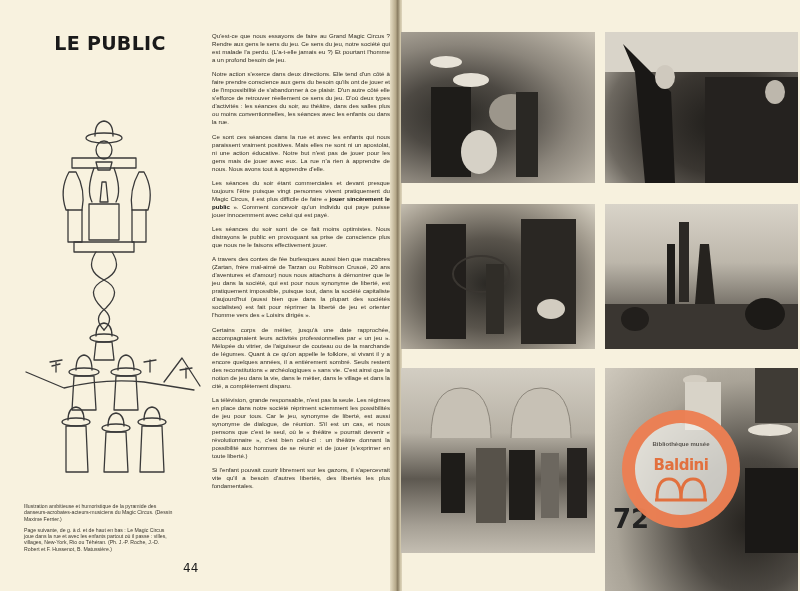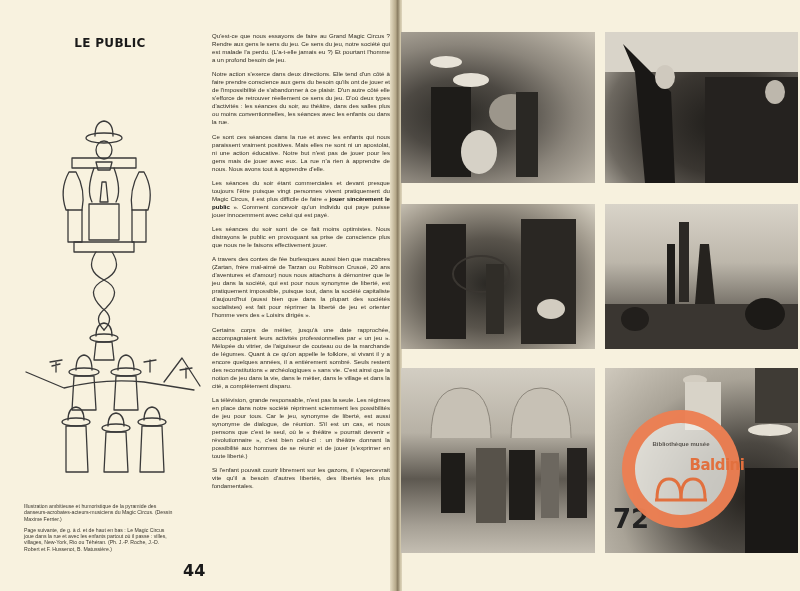"LE PUBLIC" .title { font-size: 12px -> 19px }
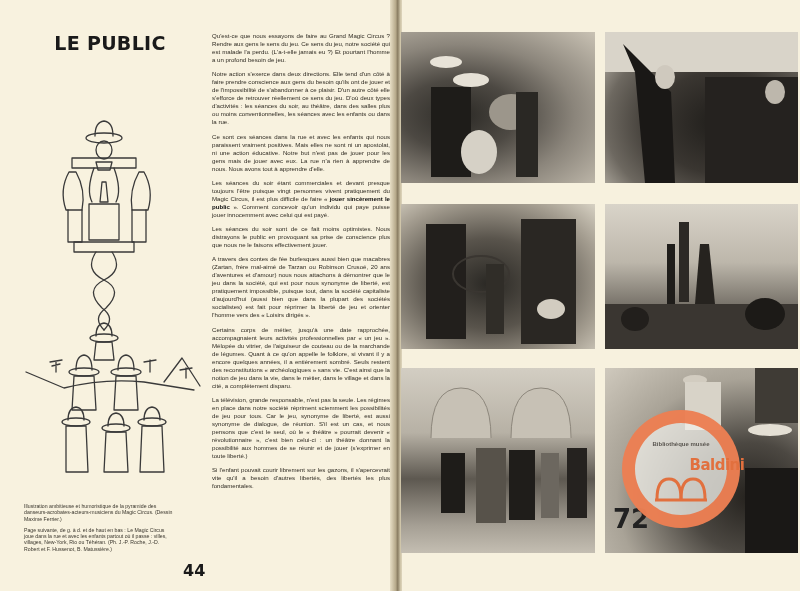"Baldini" .wm-brand { margin-left: 36px -> none }
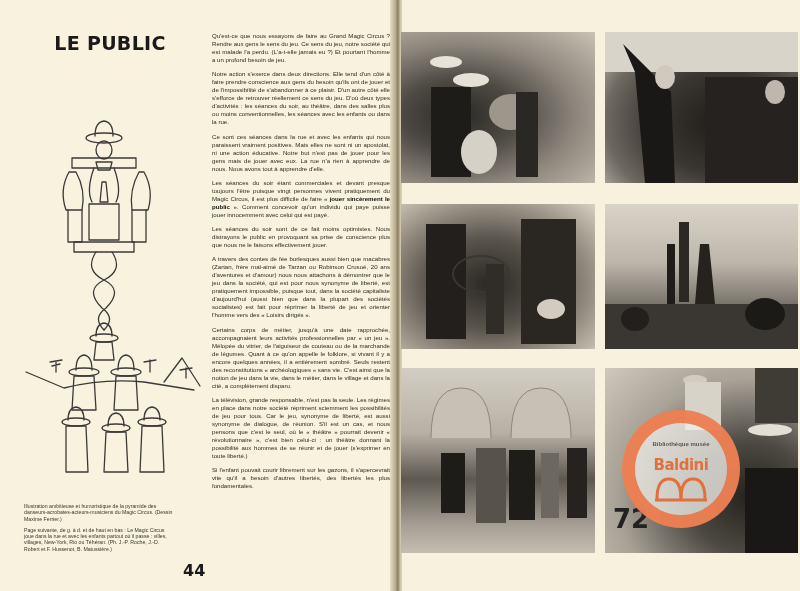"72" .p6 { height: 185px -> 224px }
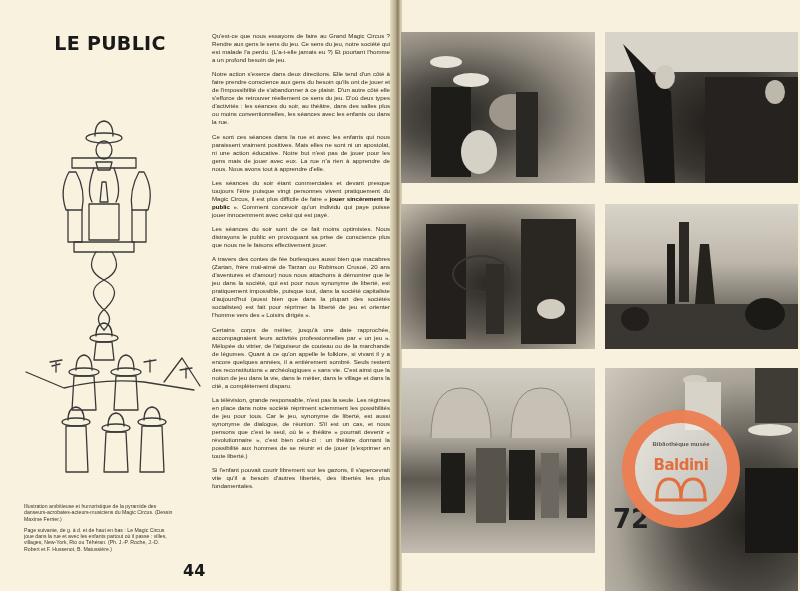"44" .page-num { font-size: 16px -> 12px; font-weight: bold -> normal }
